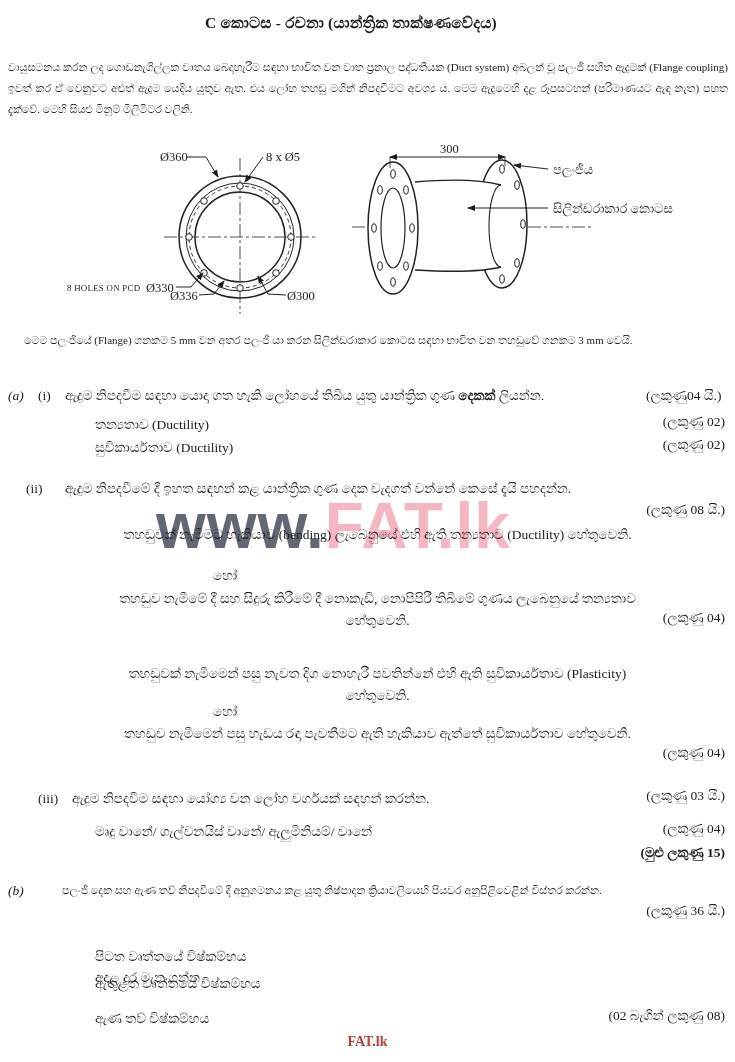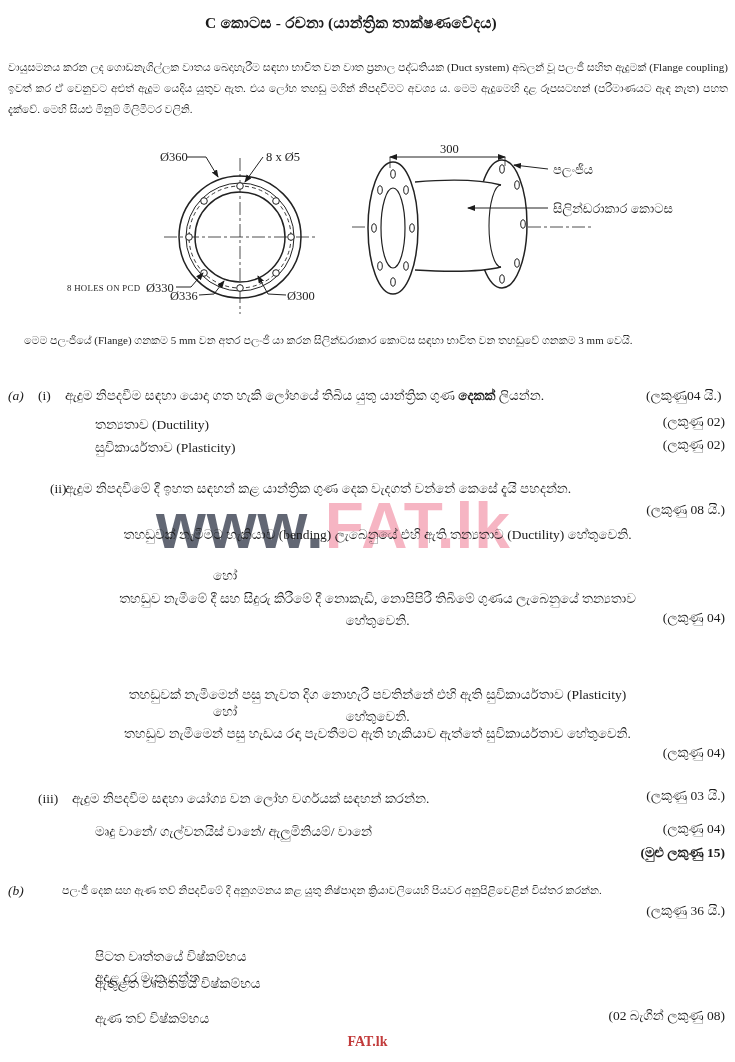"සුවිකාර්යතාව (Plasticity)" div.t { text: Plasticity -> Ductility }
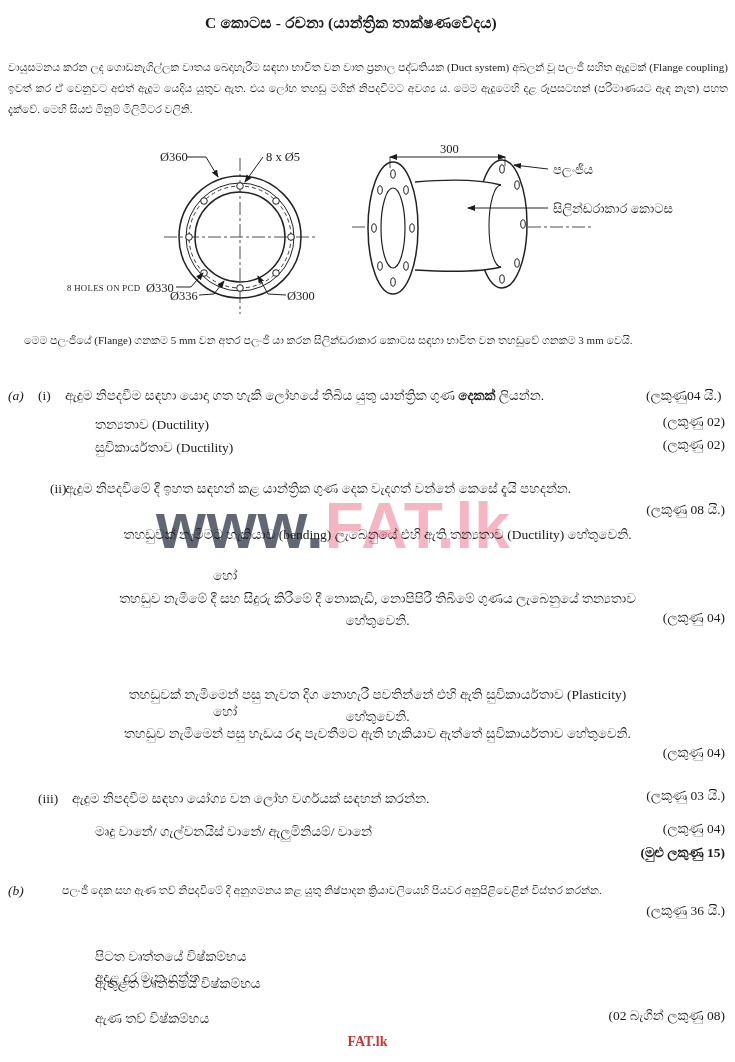"(ii)" div.t { left: 50px -> 26px }
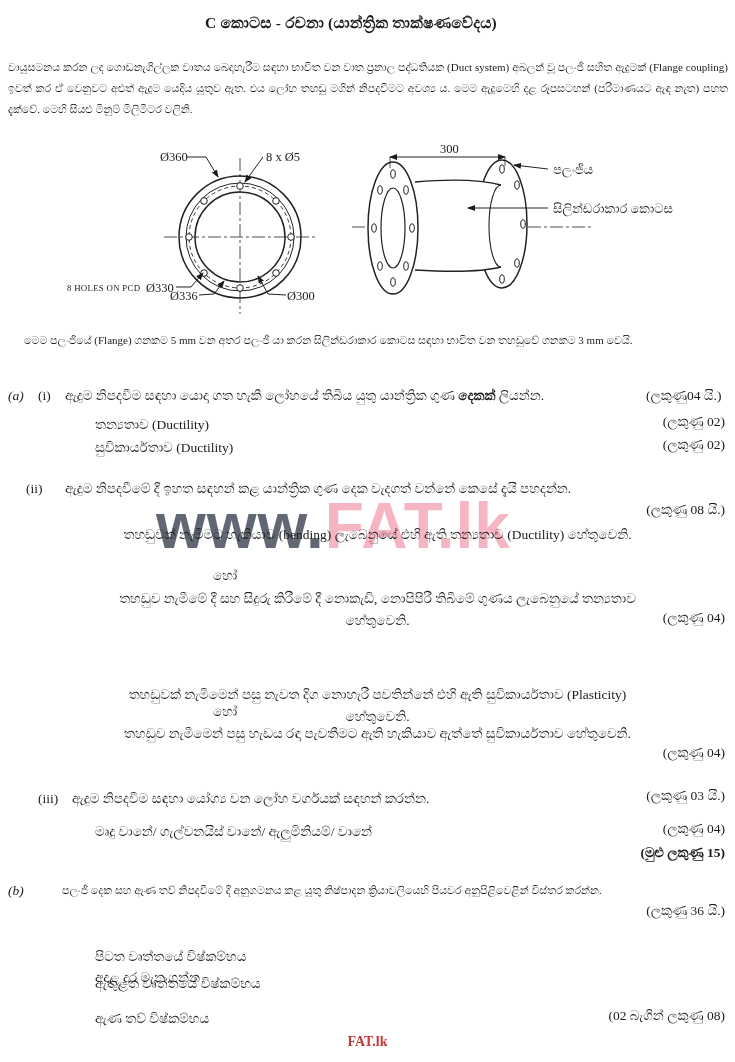"තහඩුවක් නැමීමෙන් පසු නැවත දිග" div.pl { top: 684px -> 663px }
